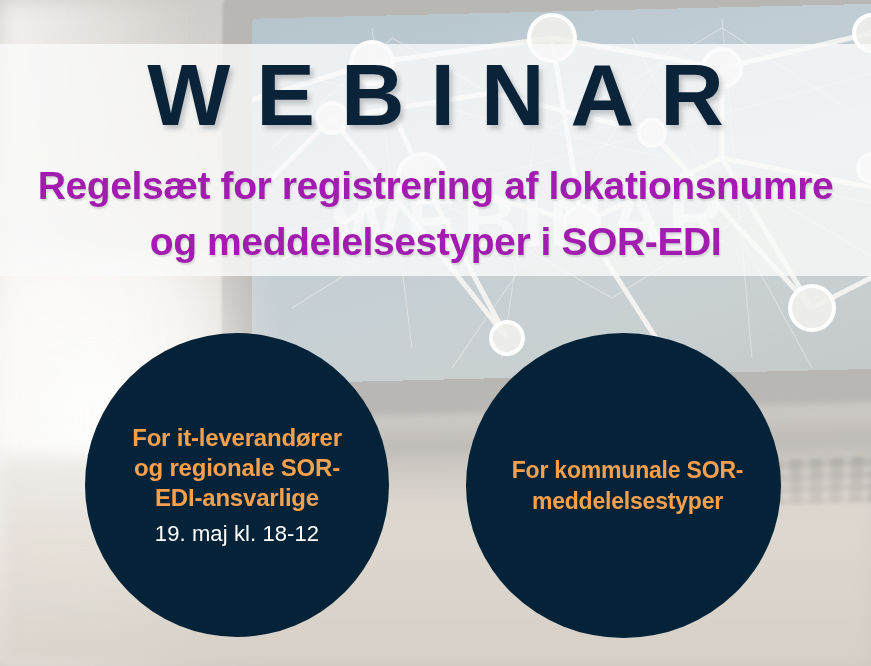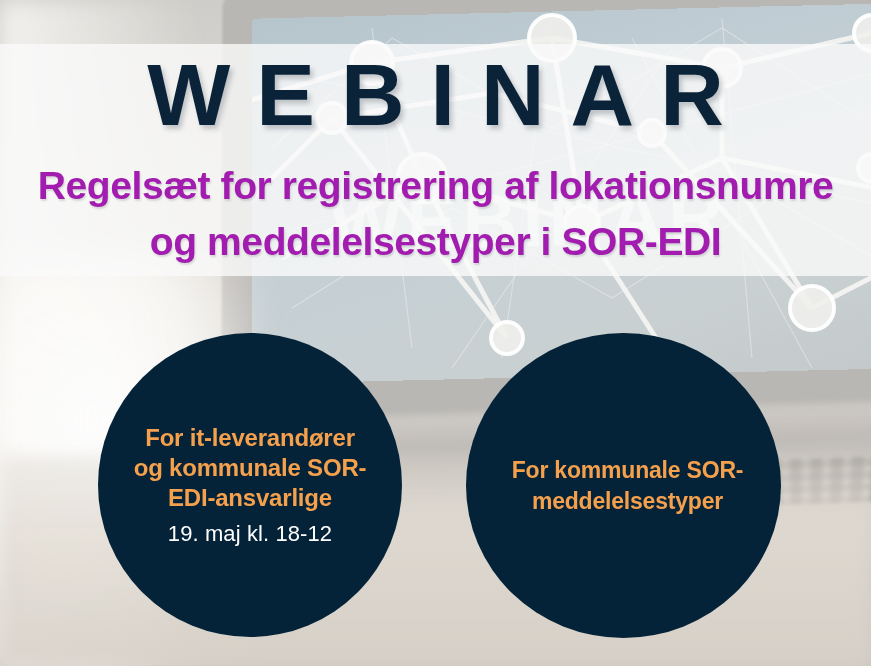"For it-leverandører" .circle-left { left: 98px -> 85px }
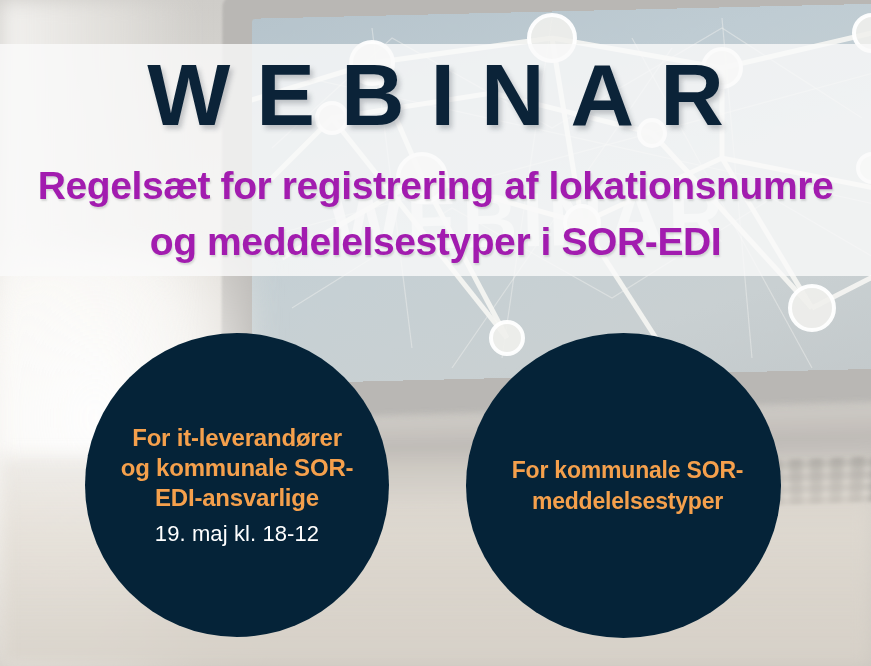"og kommunale SOR-" span { text: kommunale -> regionale }
